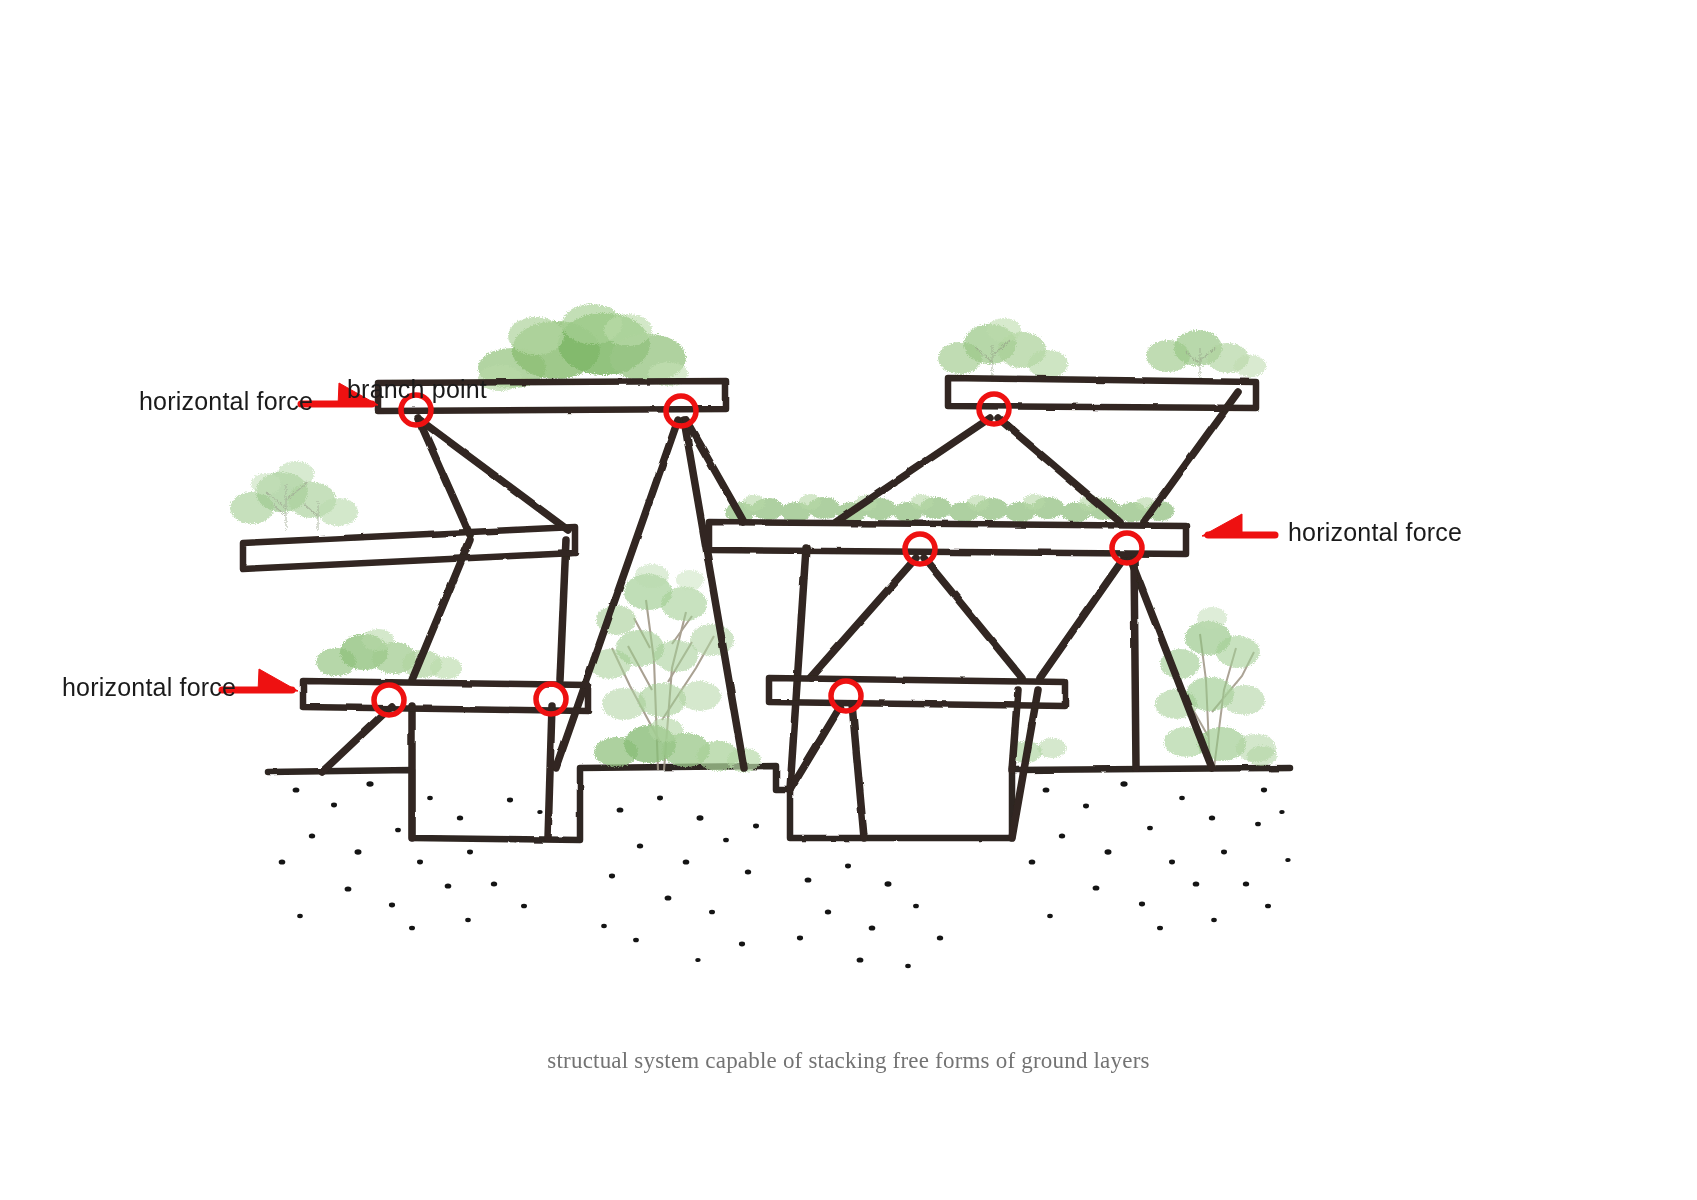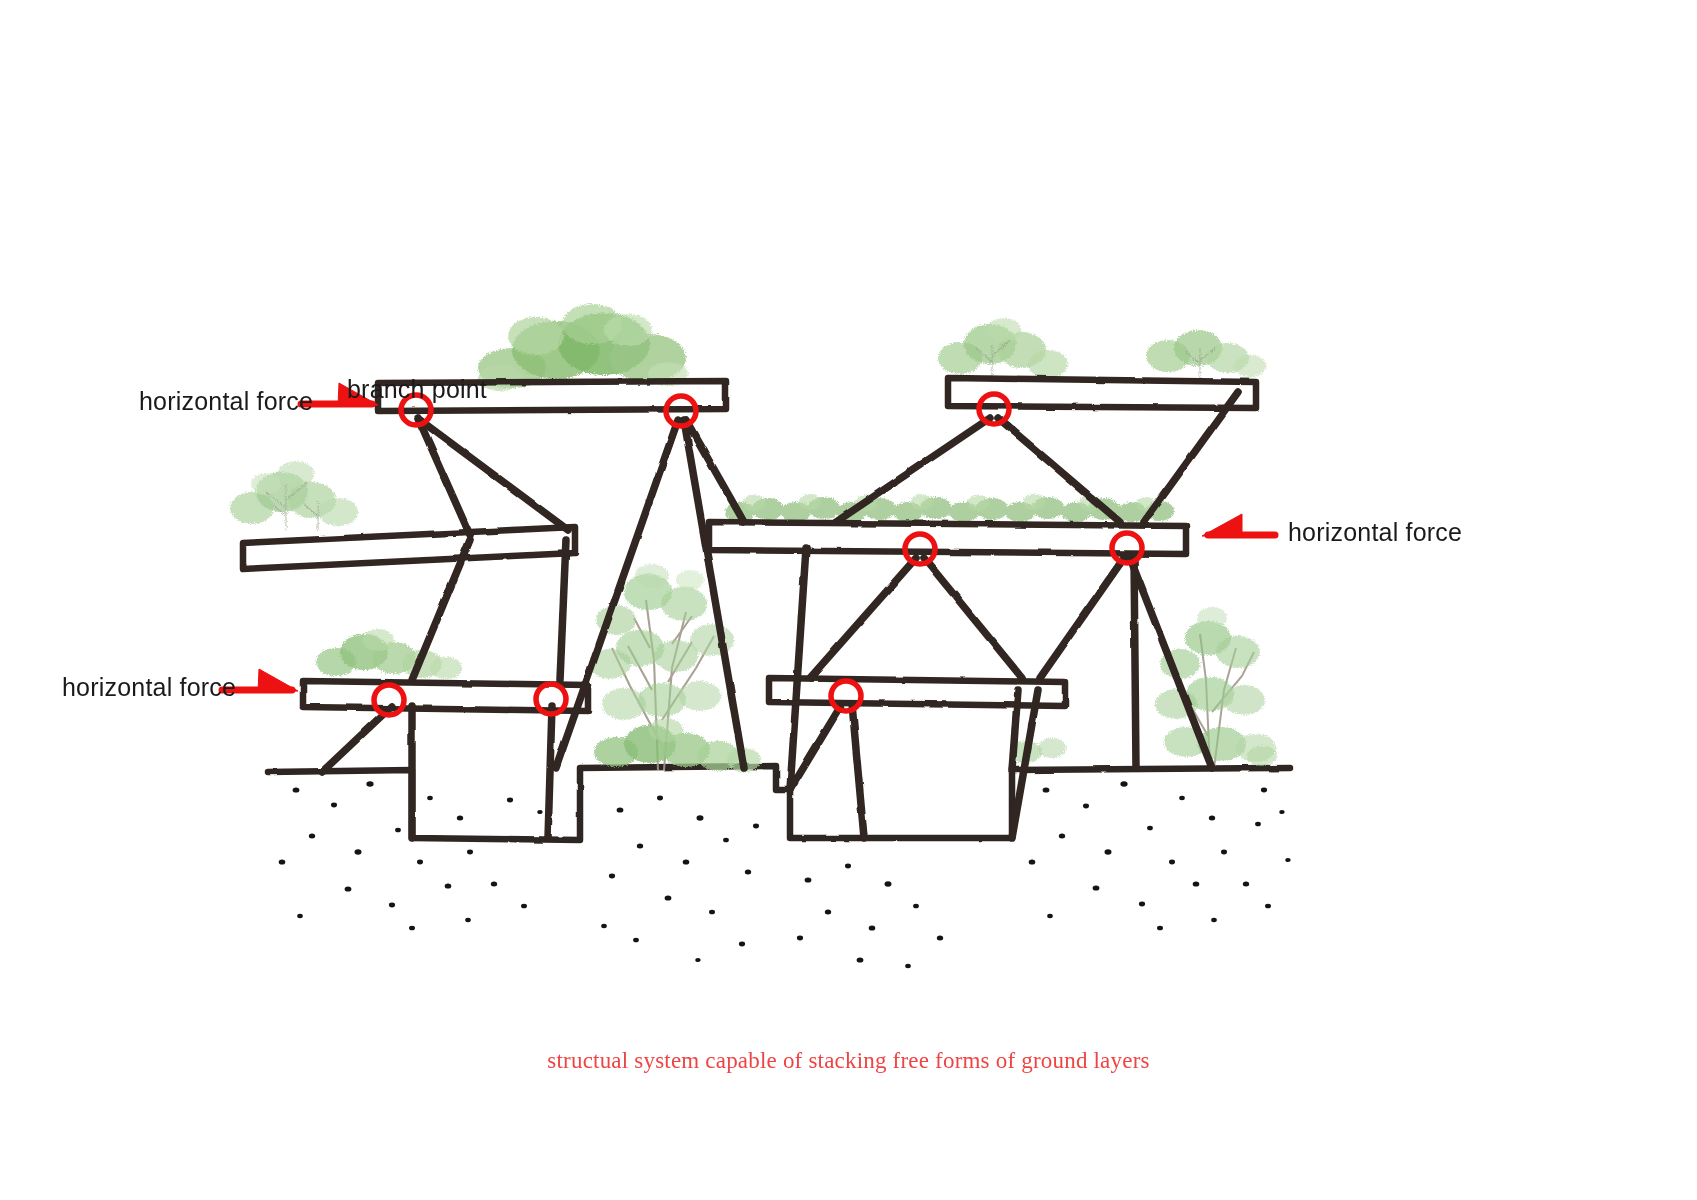"structual system capable of stacking" #caption { color: #ef4444 -> #737373 }
